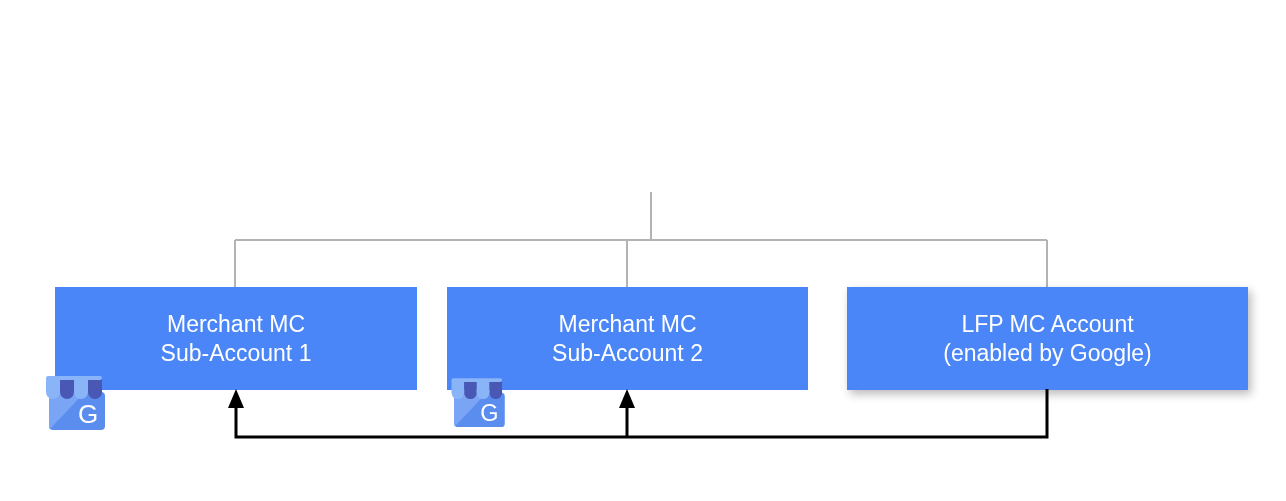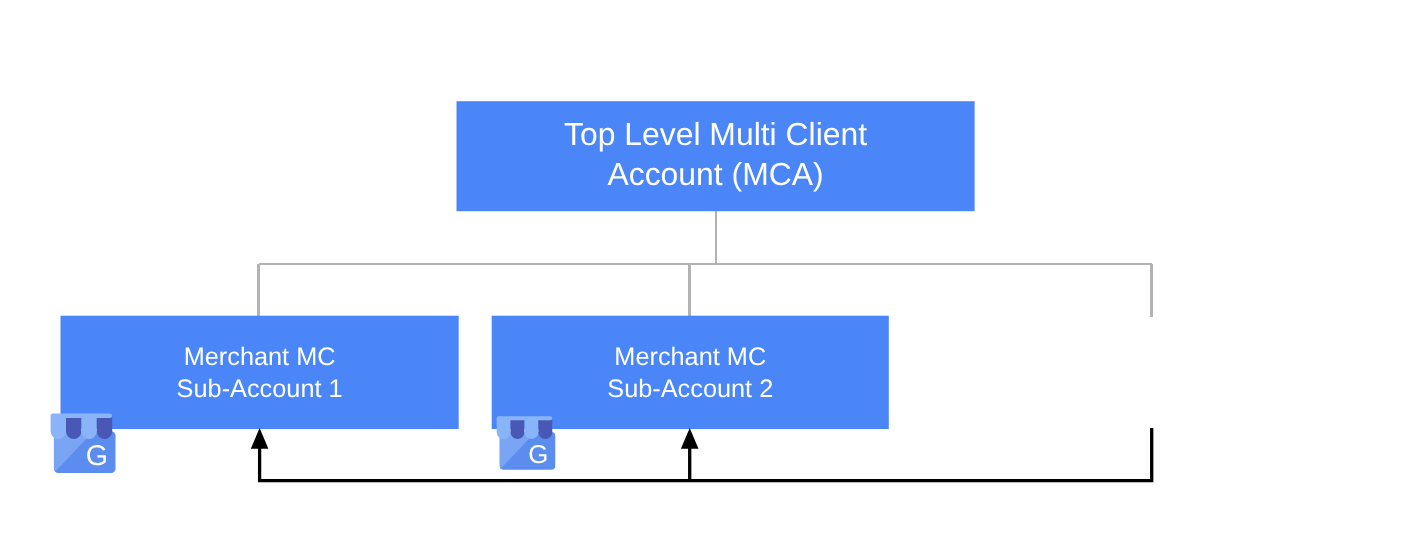"Top Level Multi Client" div.node { html: <div> <span>Top Level Multi Client Account (MCA)</span> </div> -> none }
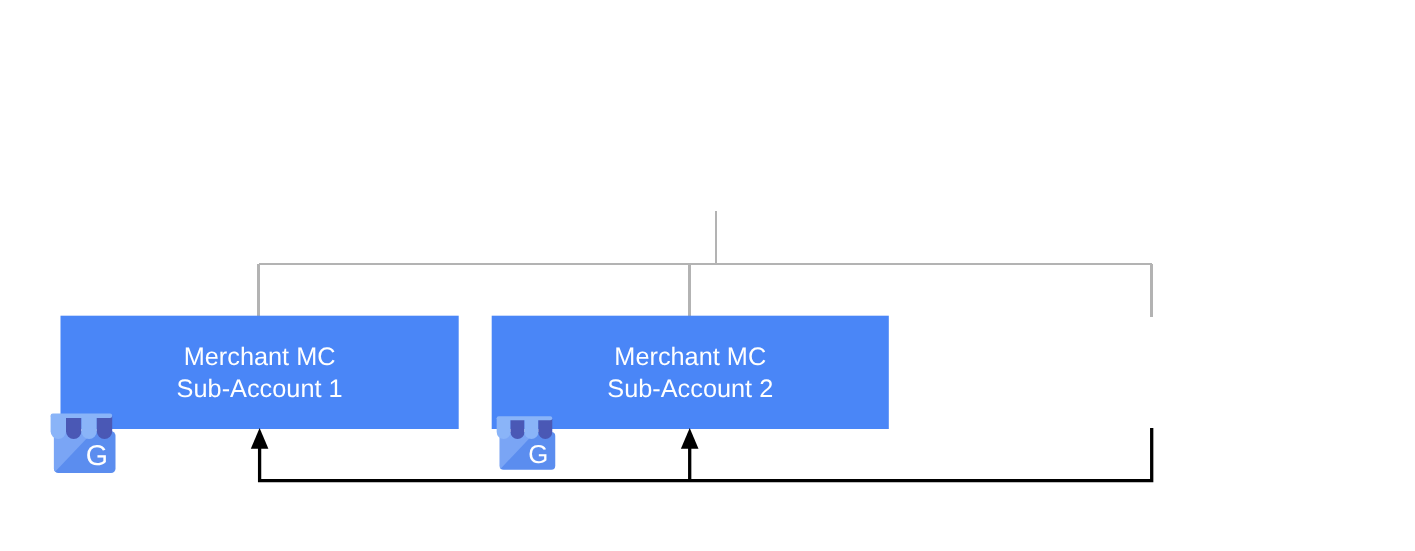"LFP MC Account" div.node { html: none -> <div> <span>LFP MC Account (enabled by Google)</span> </div> }
